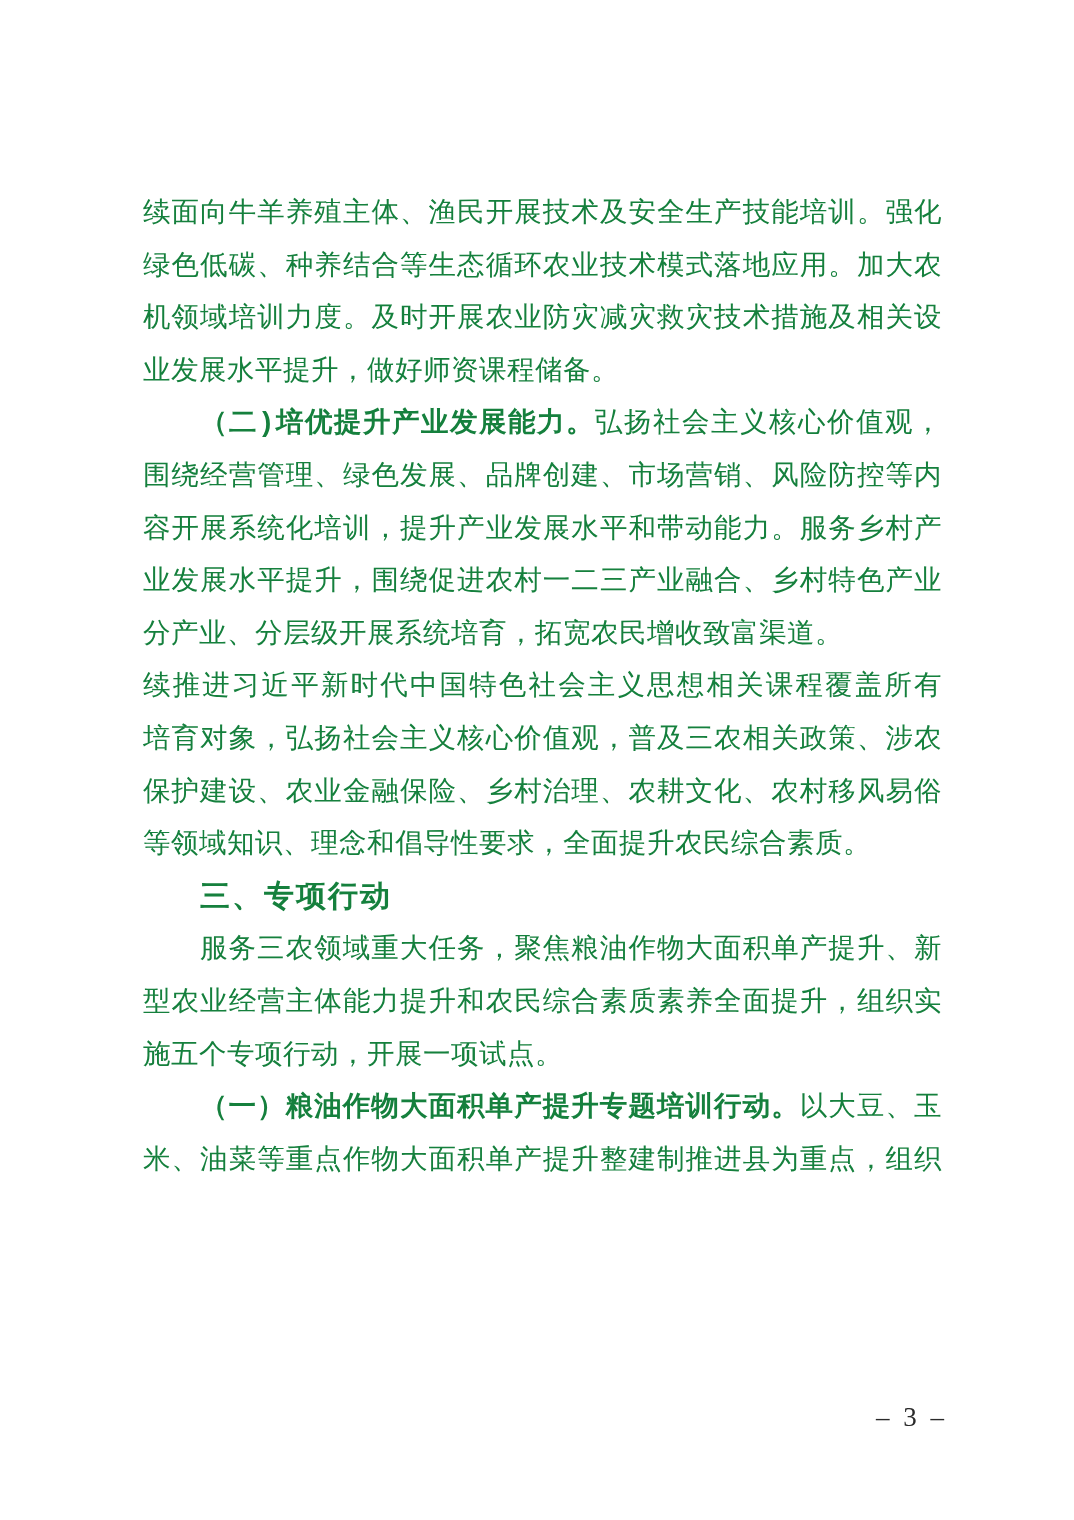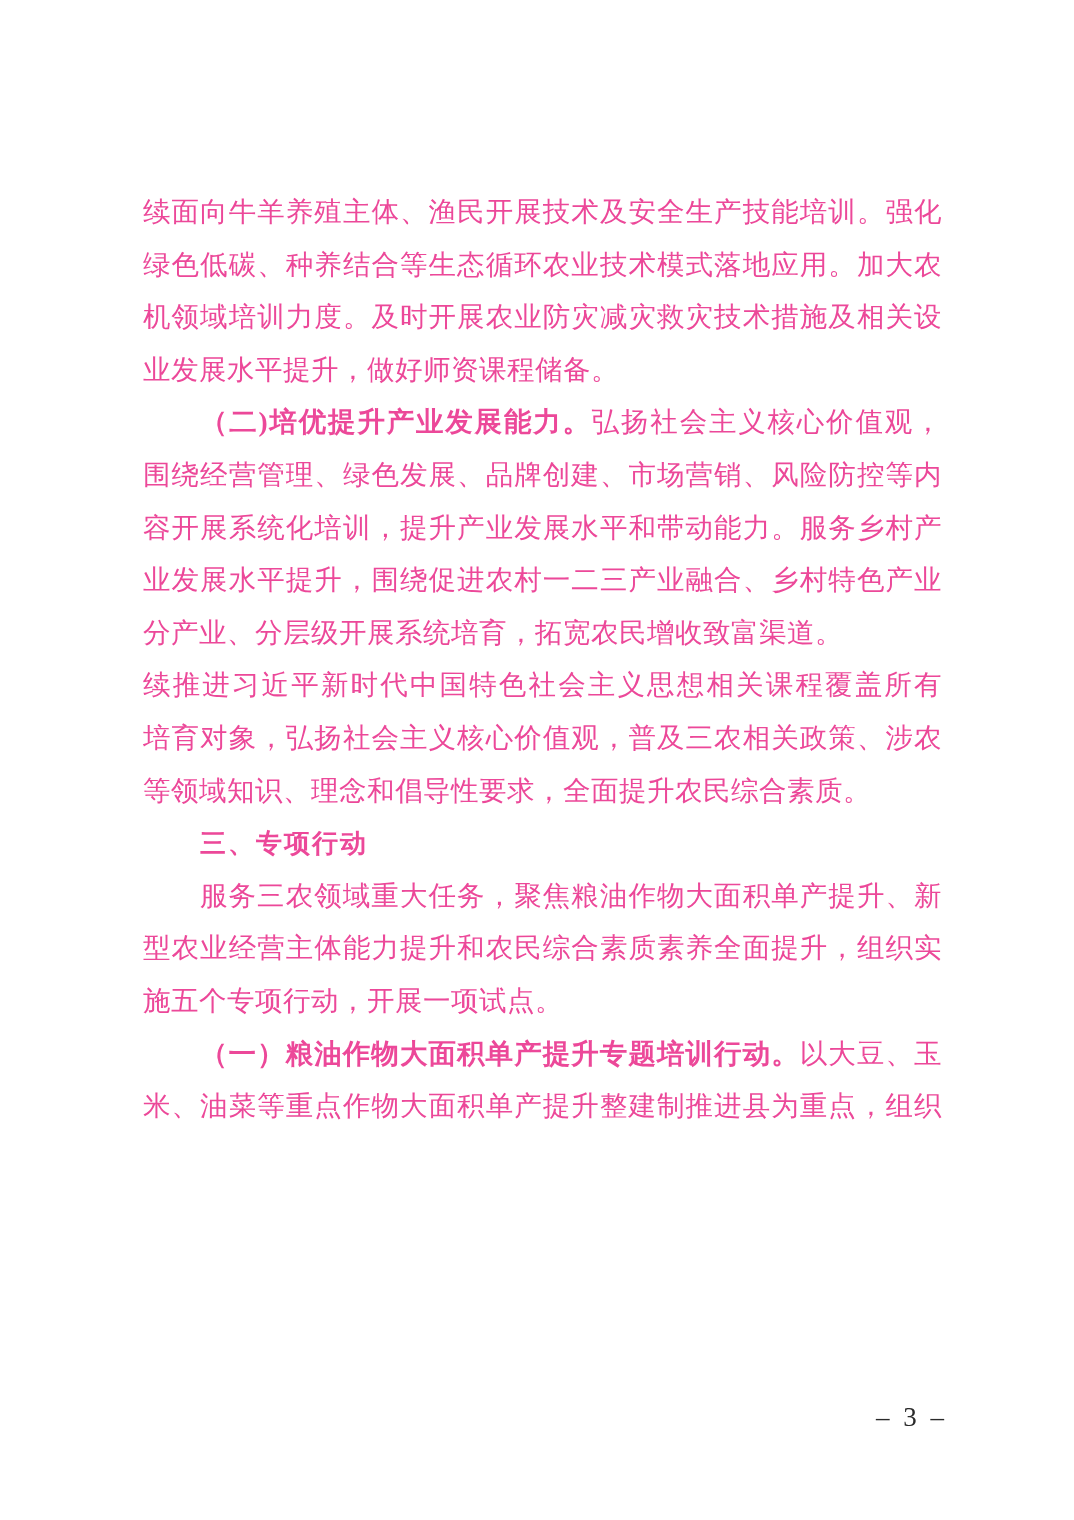"续面向牛羊养殖主体、渔民开展技术及安全生产技能培训。强化" .line { color: #ec4899 -> #15803d }
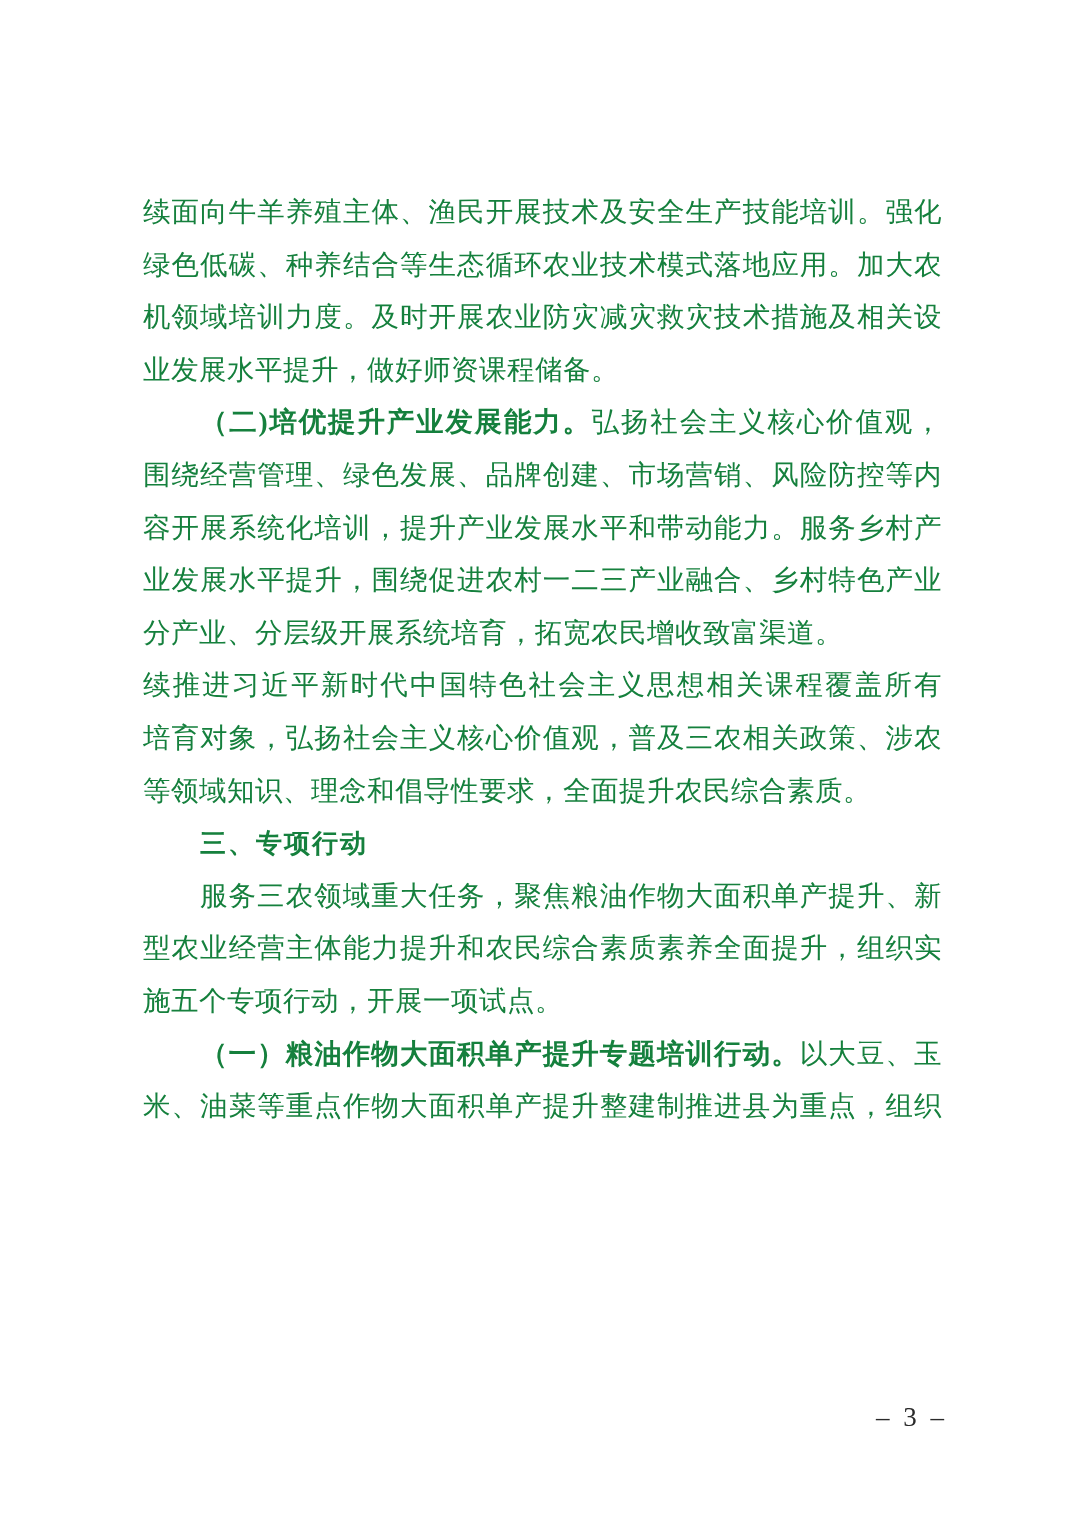"（二)培优提升产业发展能力。" .line .seg.bold { font-family: none -> Liberation Mono, monospace }
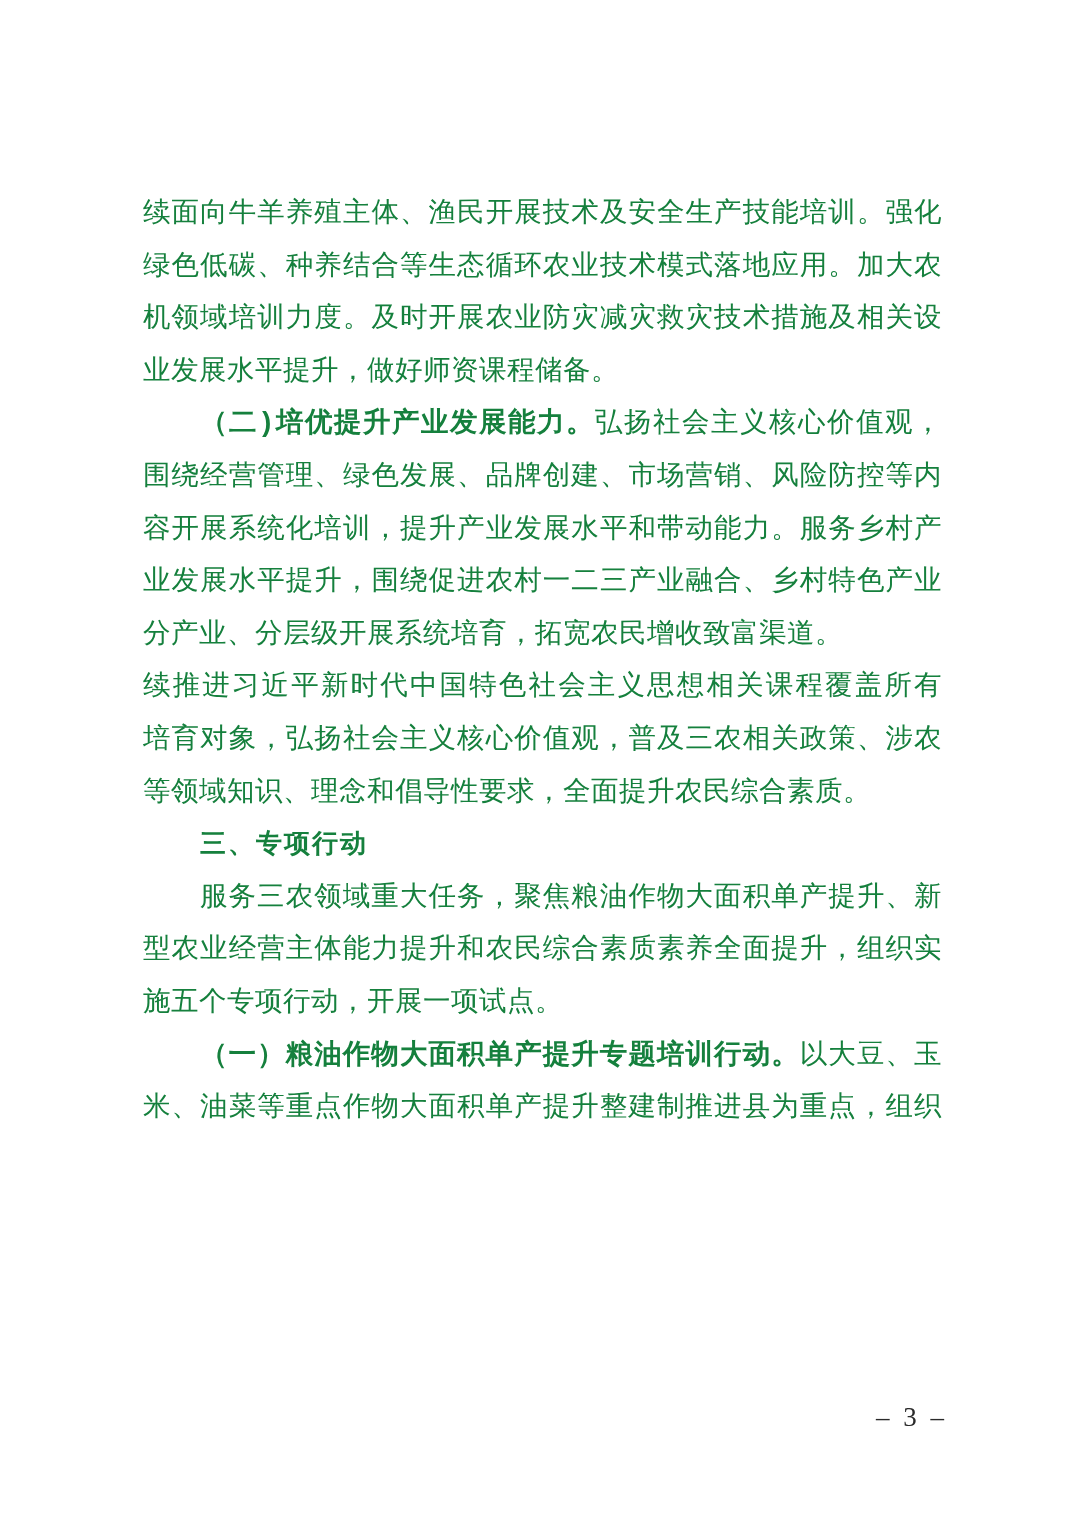"保护建设、农业金融保险、乡村治理、农耕文化、农村移风易俗" div.line { html: none -> <div><span>保护建设、农业金融保险、乡村治理、农耕文化、农村移风易俗</span></div> }
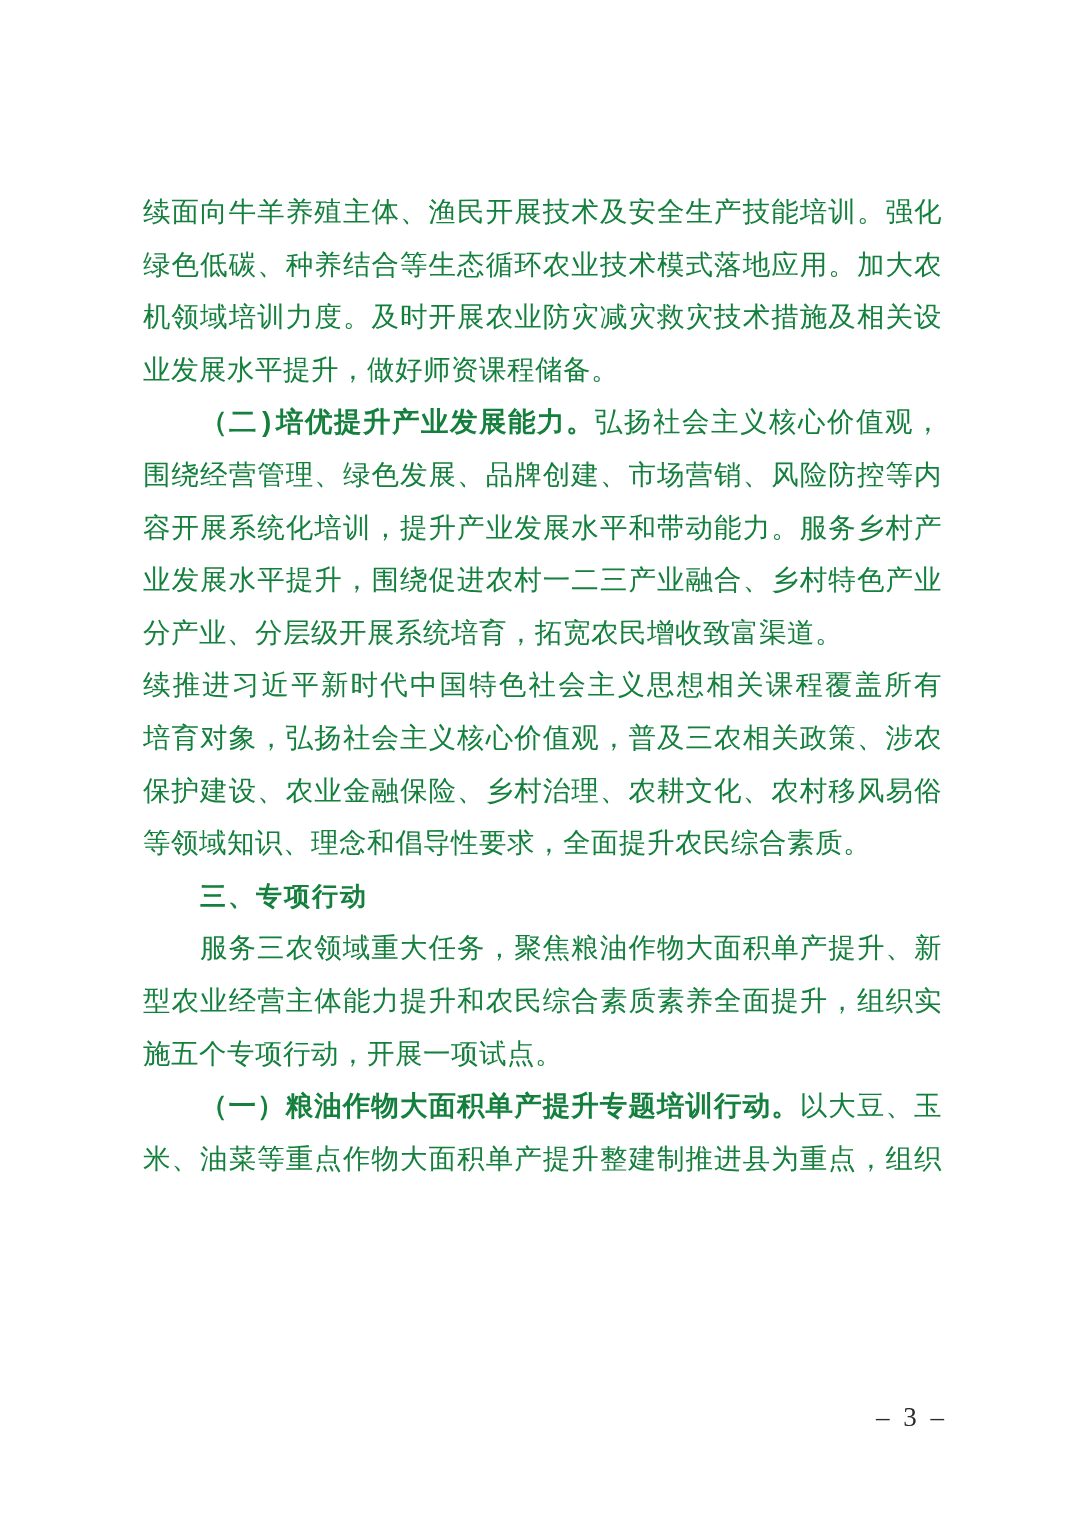"三、专项行动" .line.heading { font-size: 26px -> 30px }
